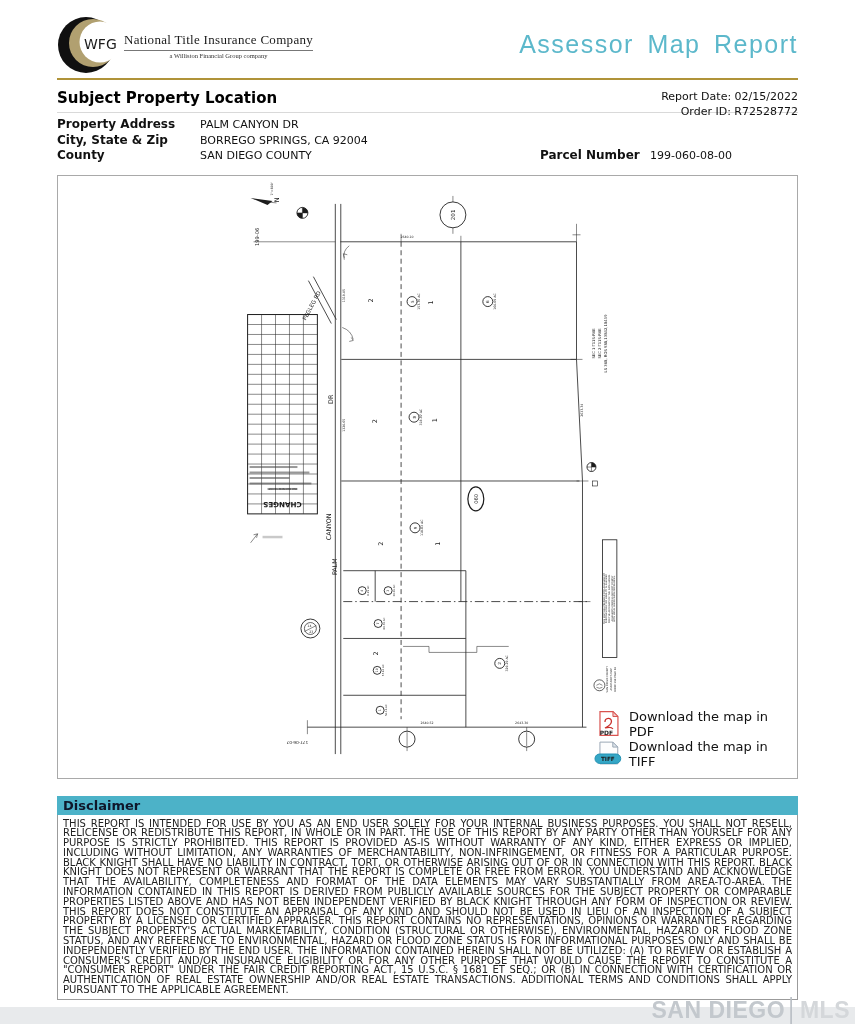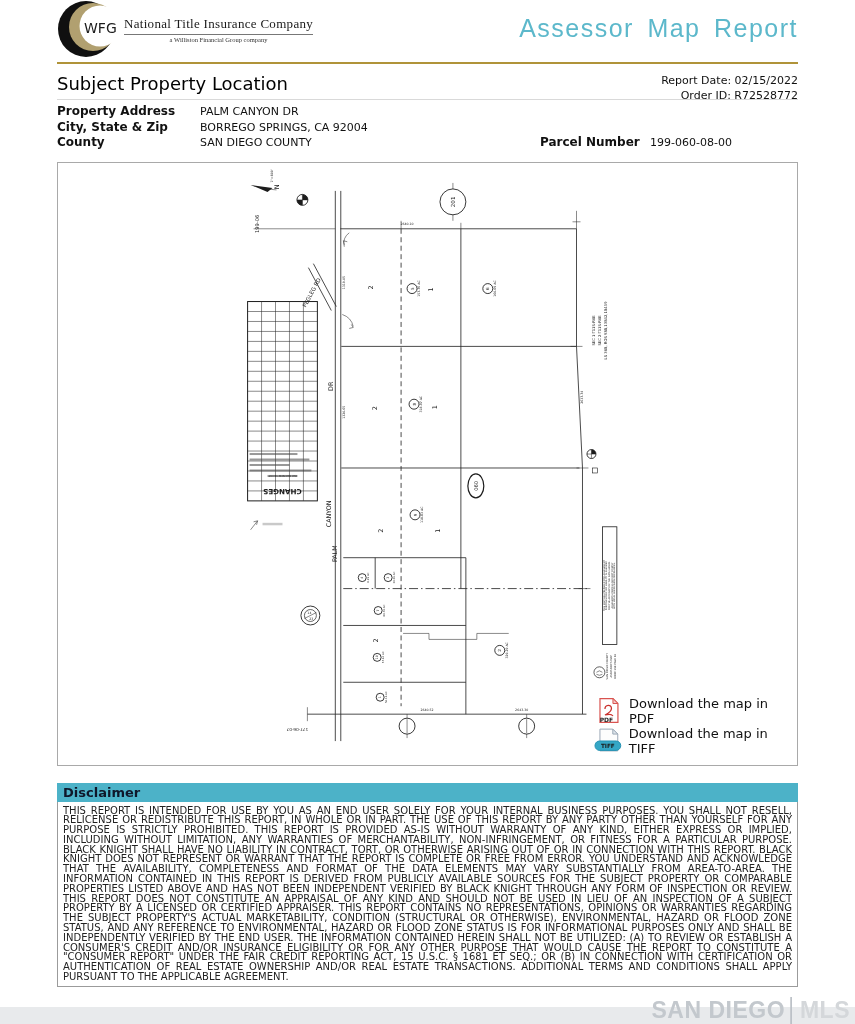"WFG" .hdr { padding-top: none -> 16px }
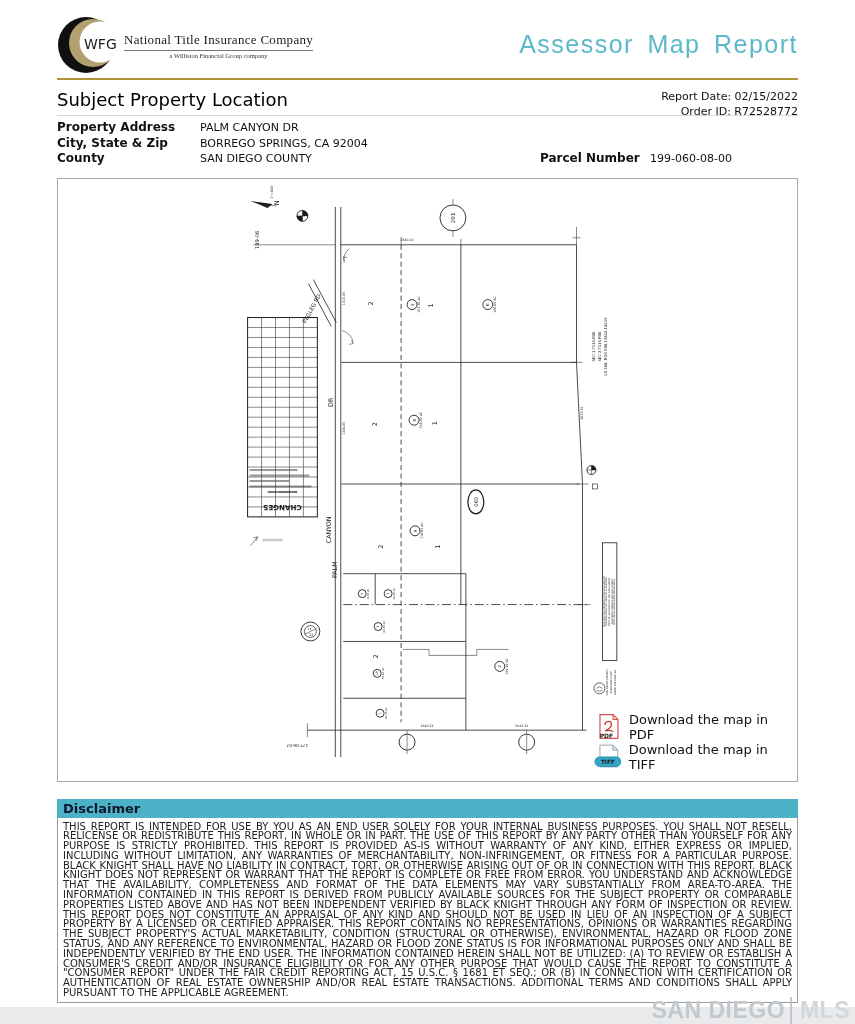"Subject Property Location" .subject h2 { font-size: 18px -> 15px; font-weight: normal -> bold }
